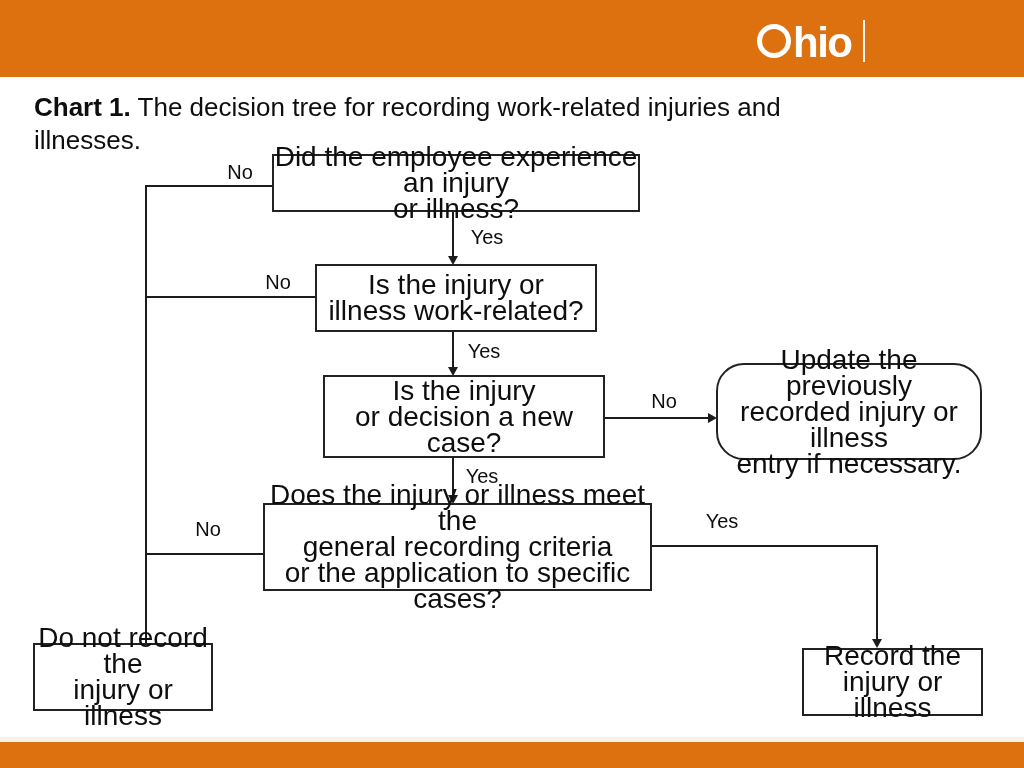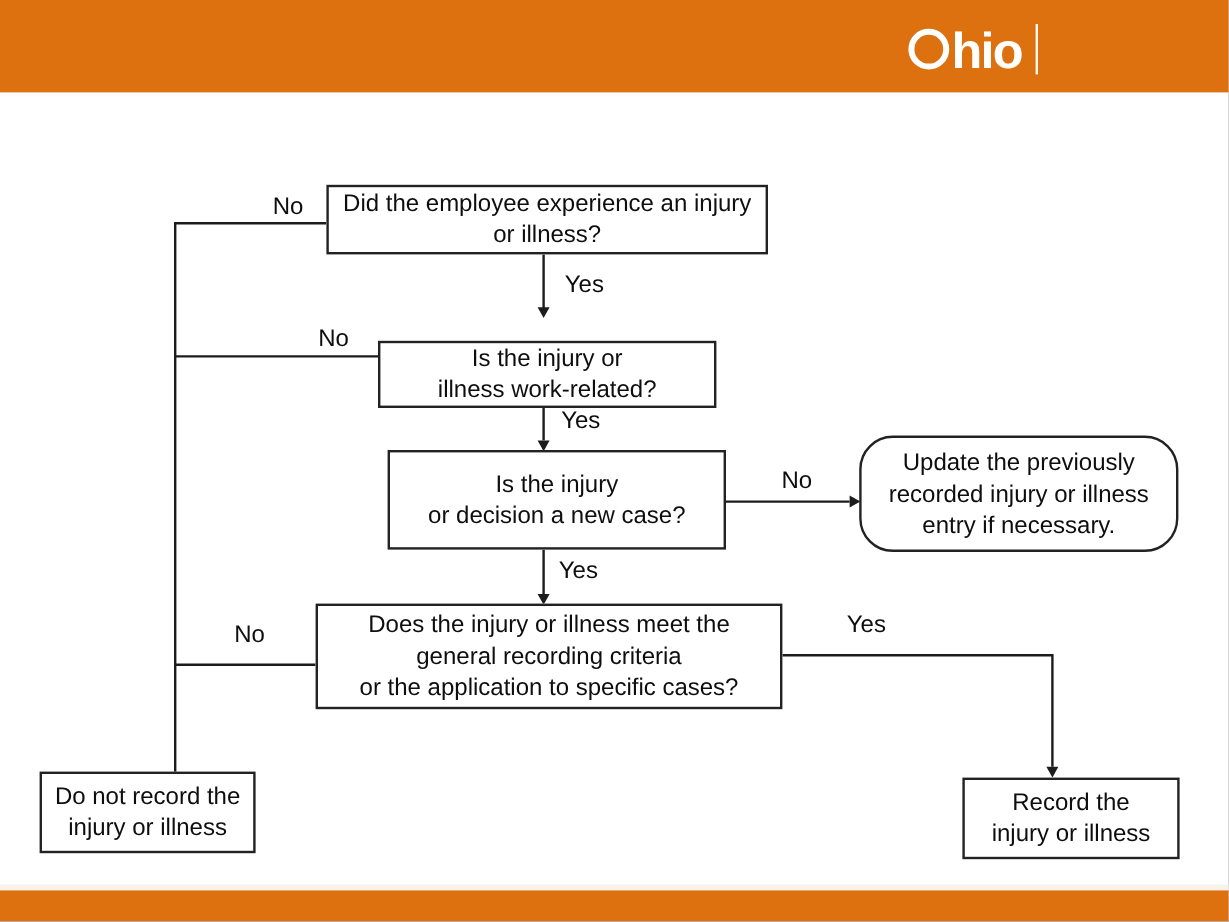"Chart 1. The decision tree" div.chart-title { html: none -> <div> <span>Chart 1.</span> <span>The decision tree for recording work-related injuries and illnesses.</span> </div> }
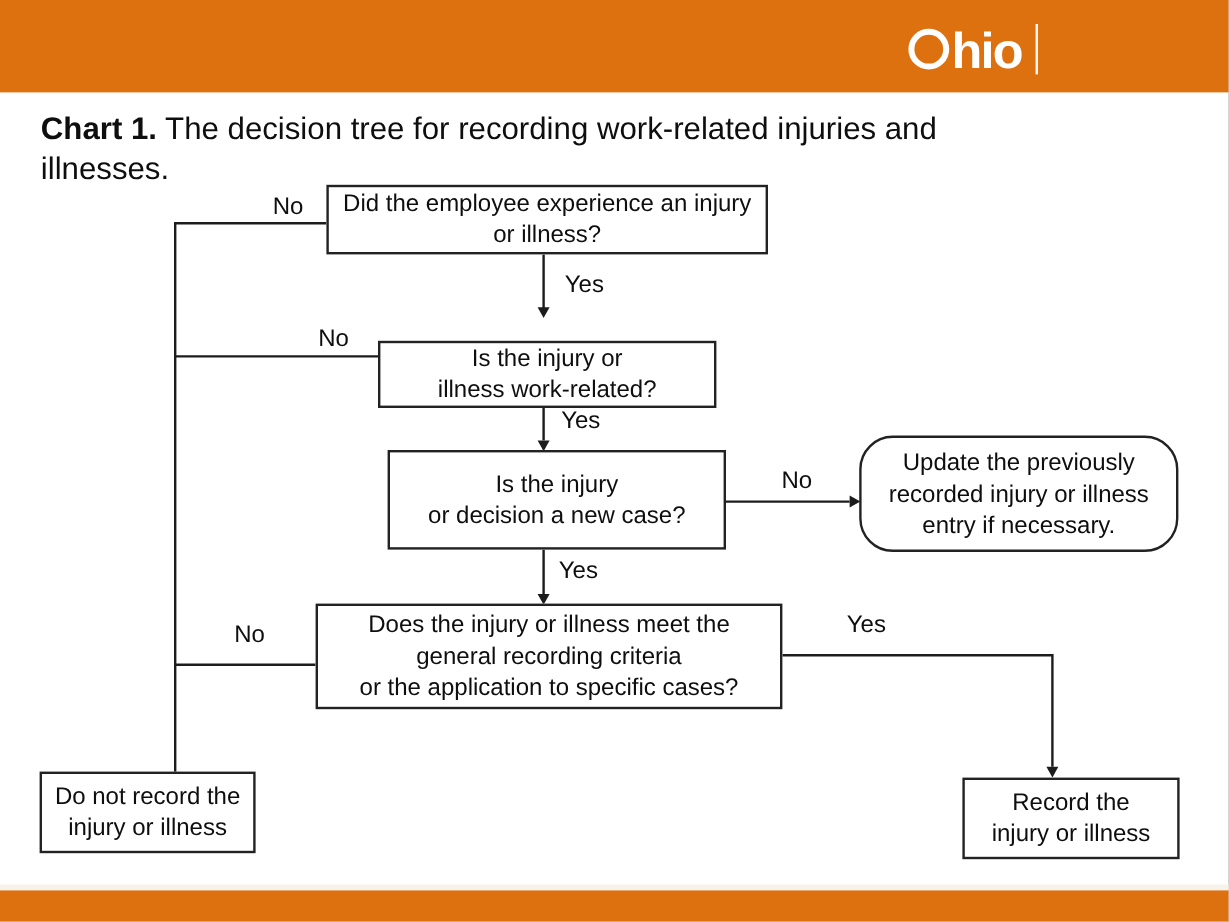"Did the employee experience an" .node { font-size: 20px -> 28px }
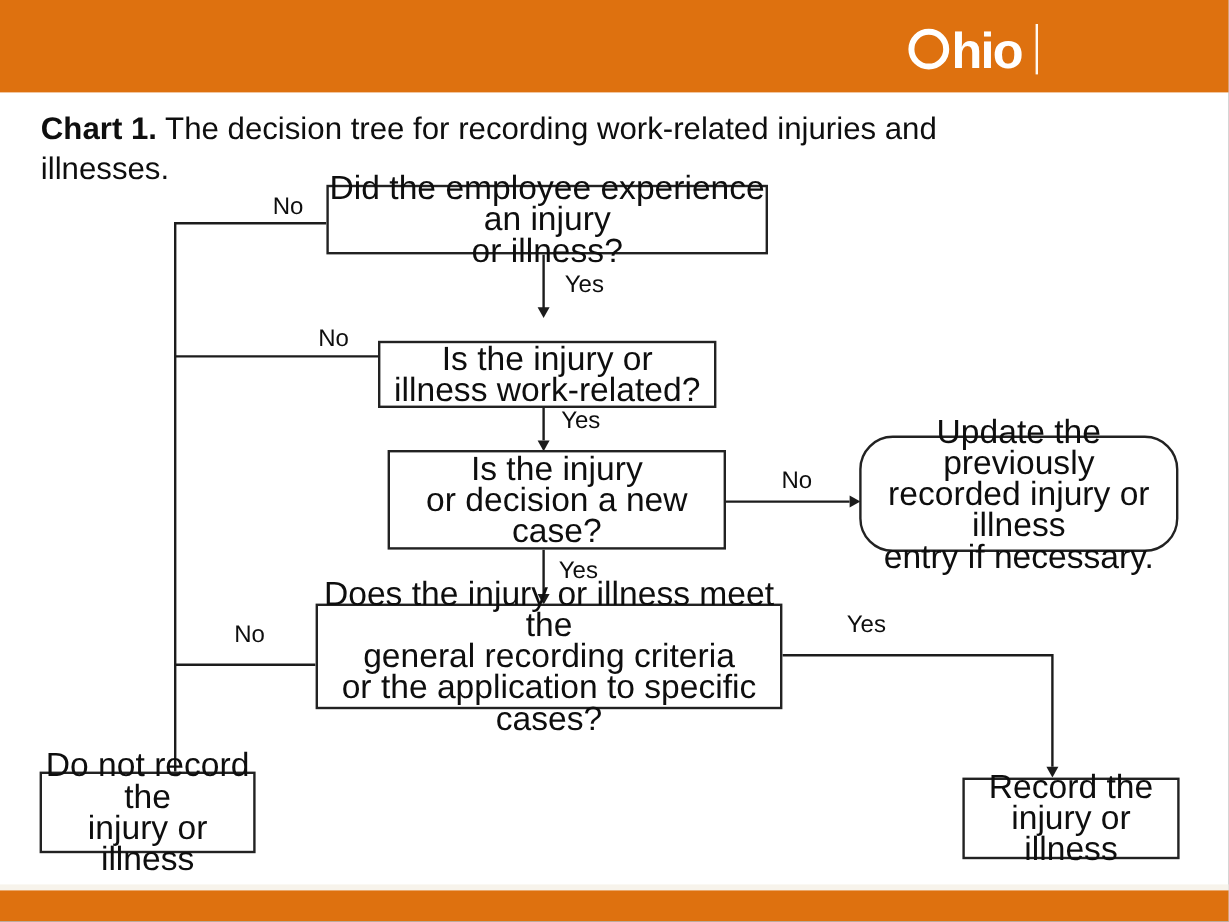"Is the injury or" .n-q2 { height: 56px -> 68px; margin-top: 20px -> none }
